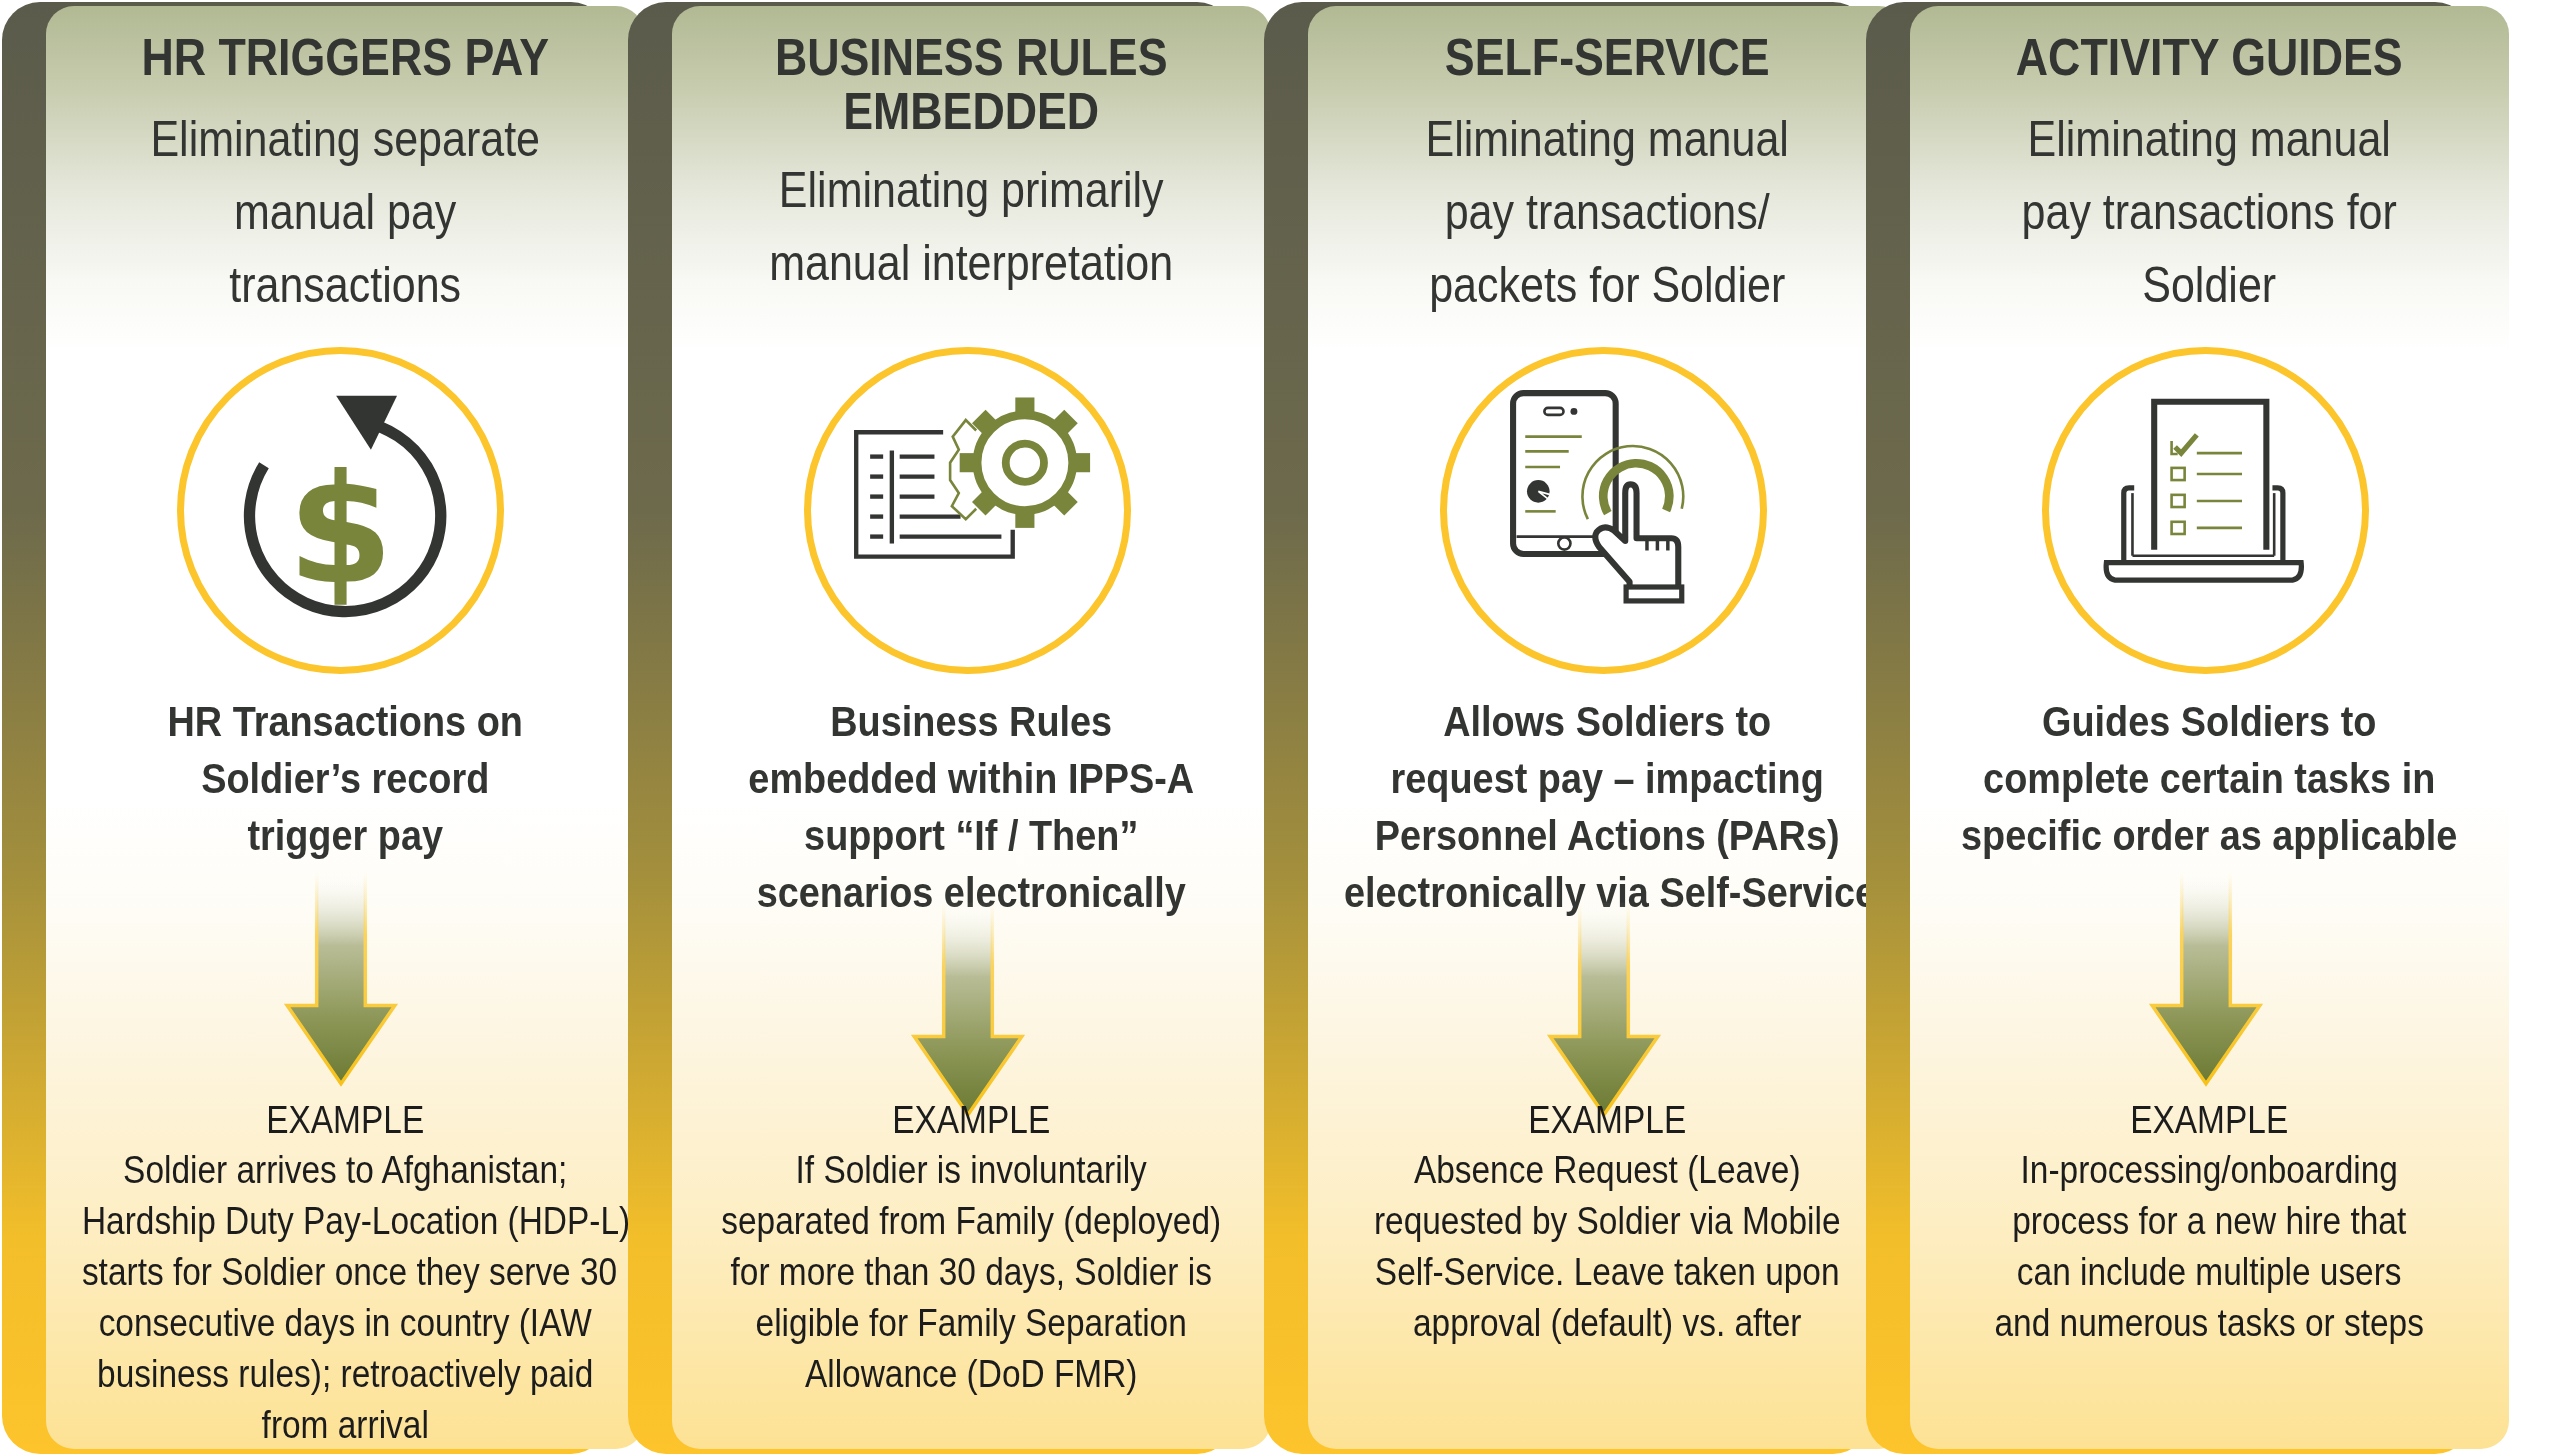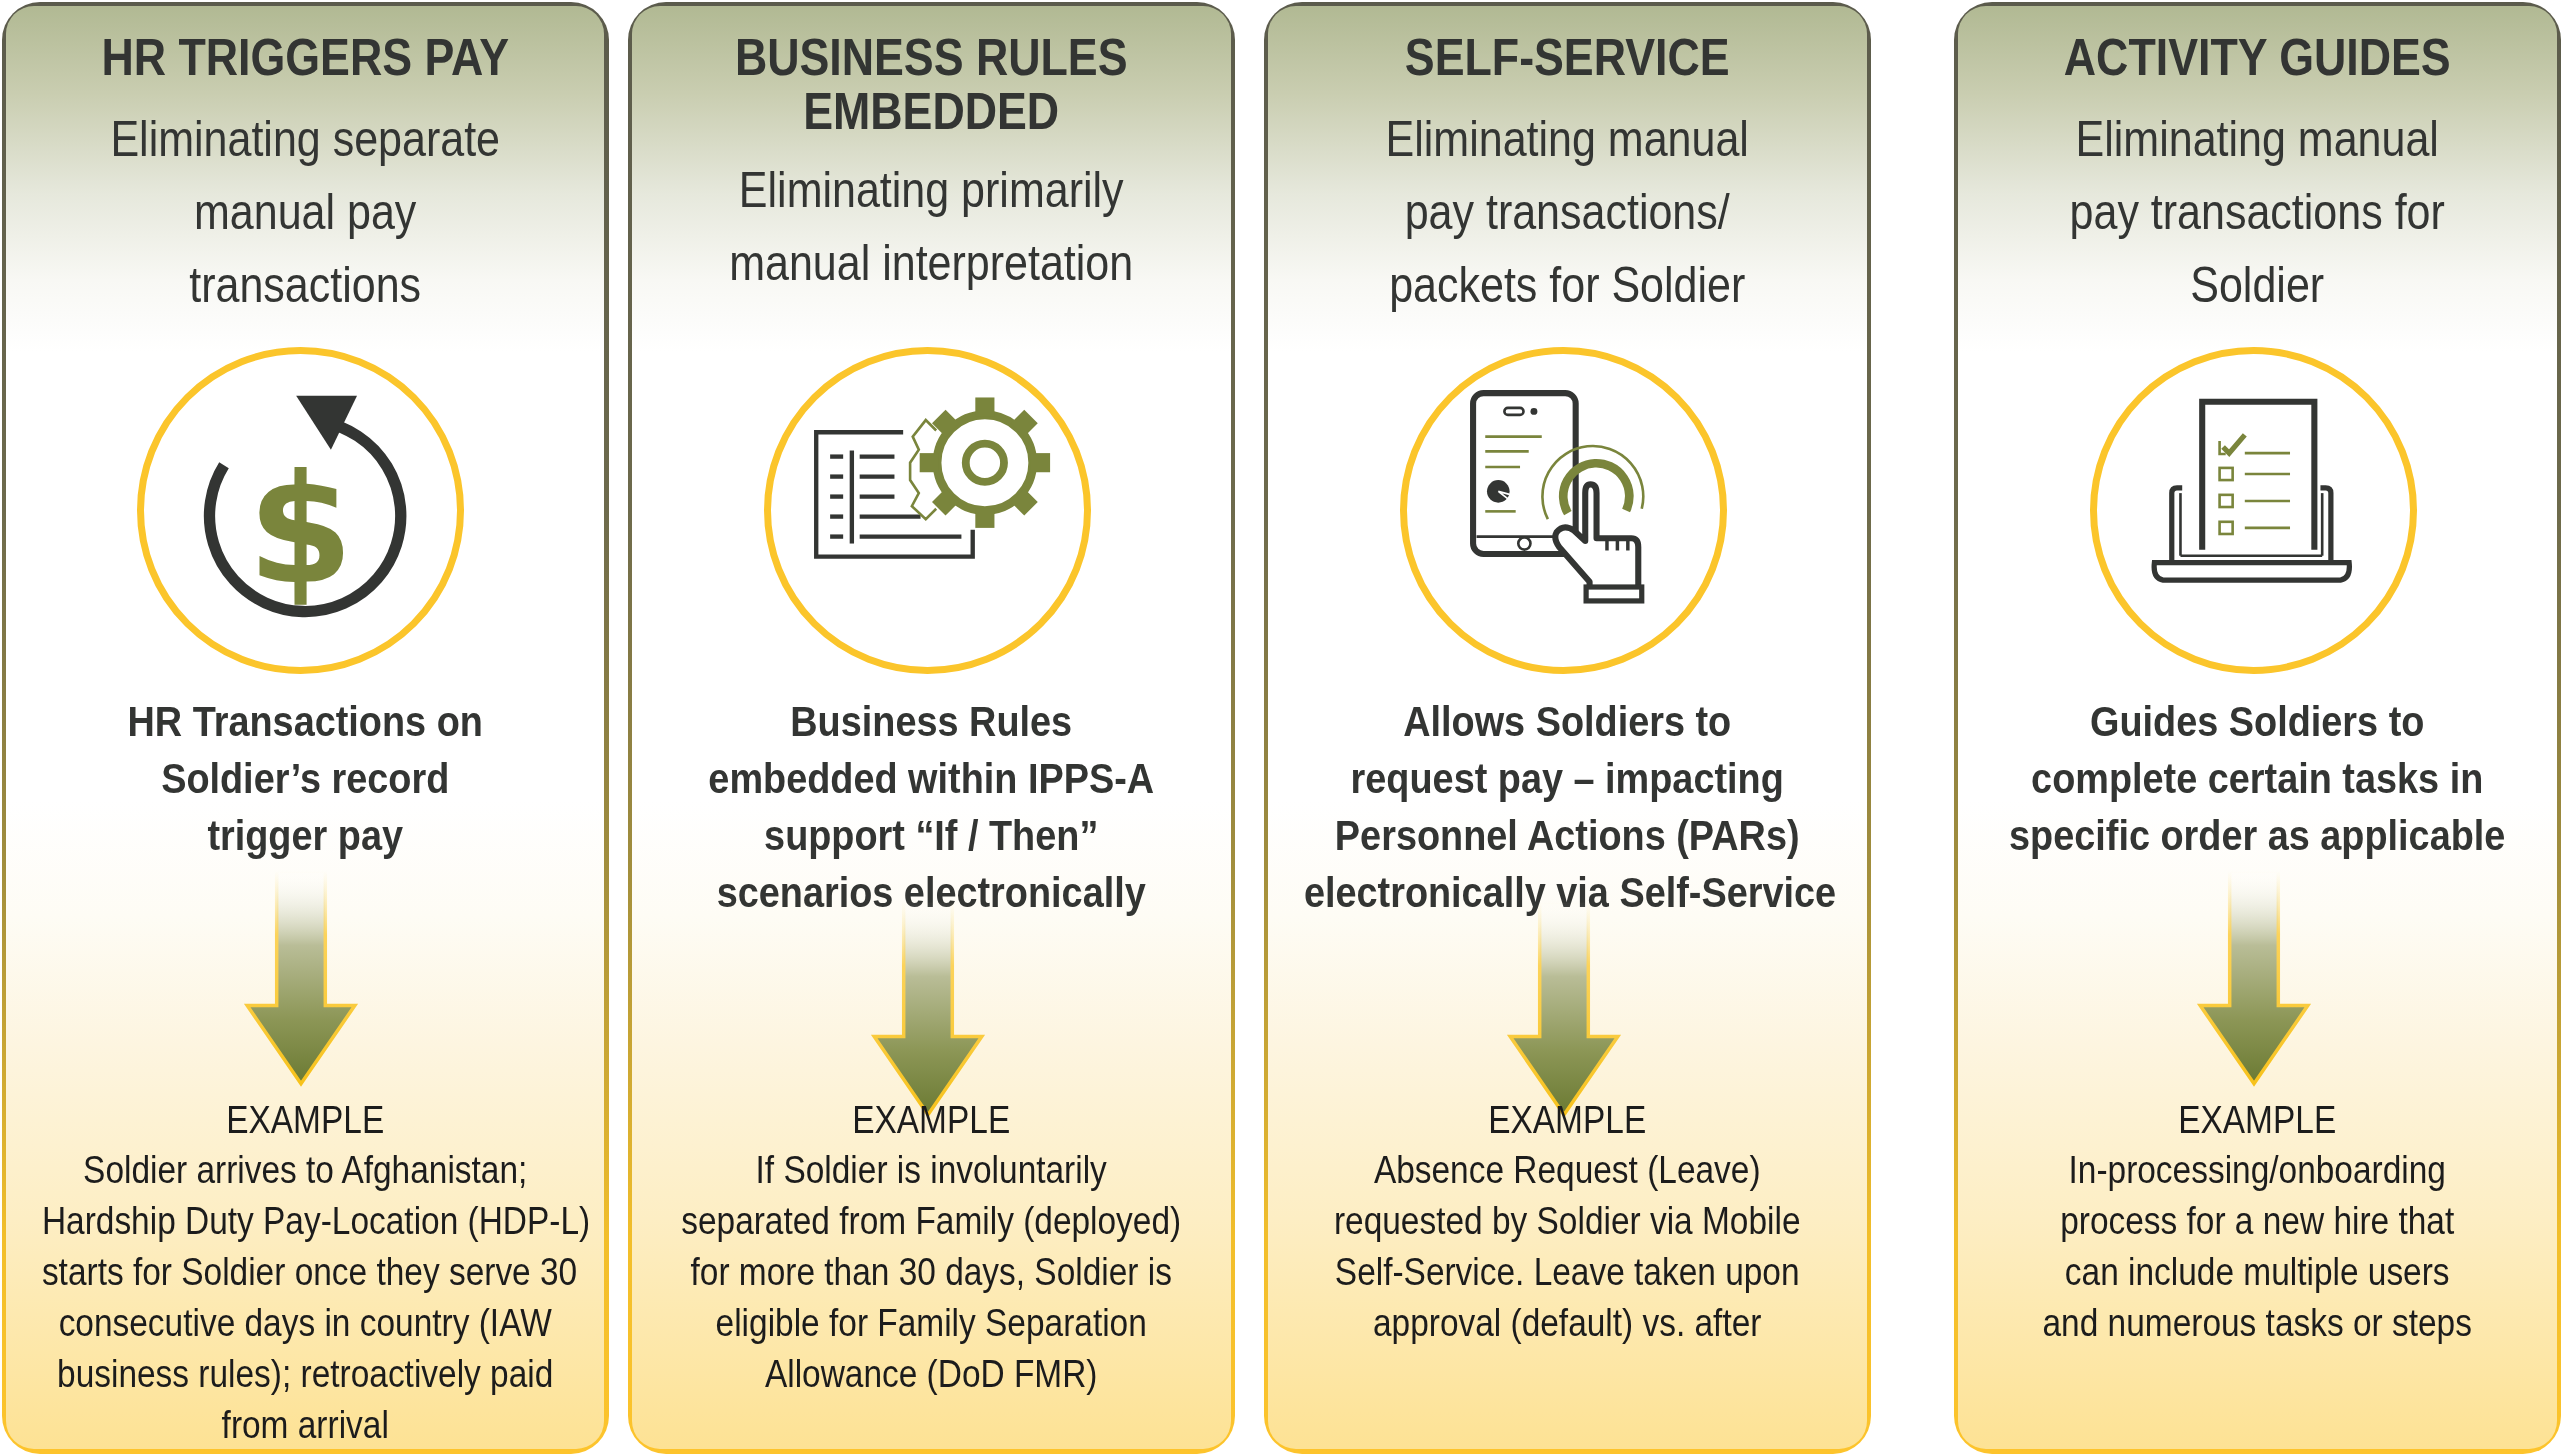"HR TRIGGERS PAY" .card-inner { margin-left: none -> 40px }
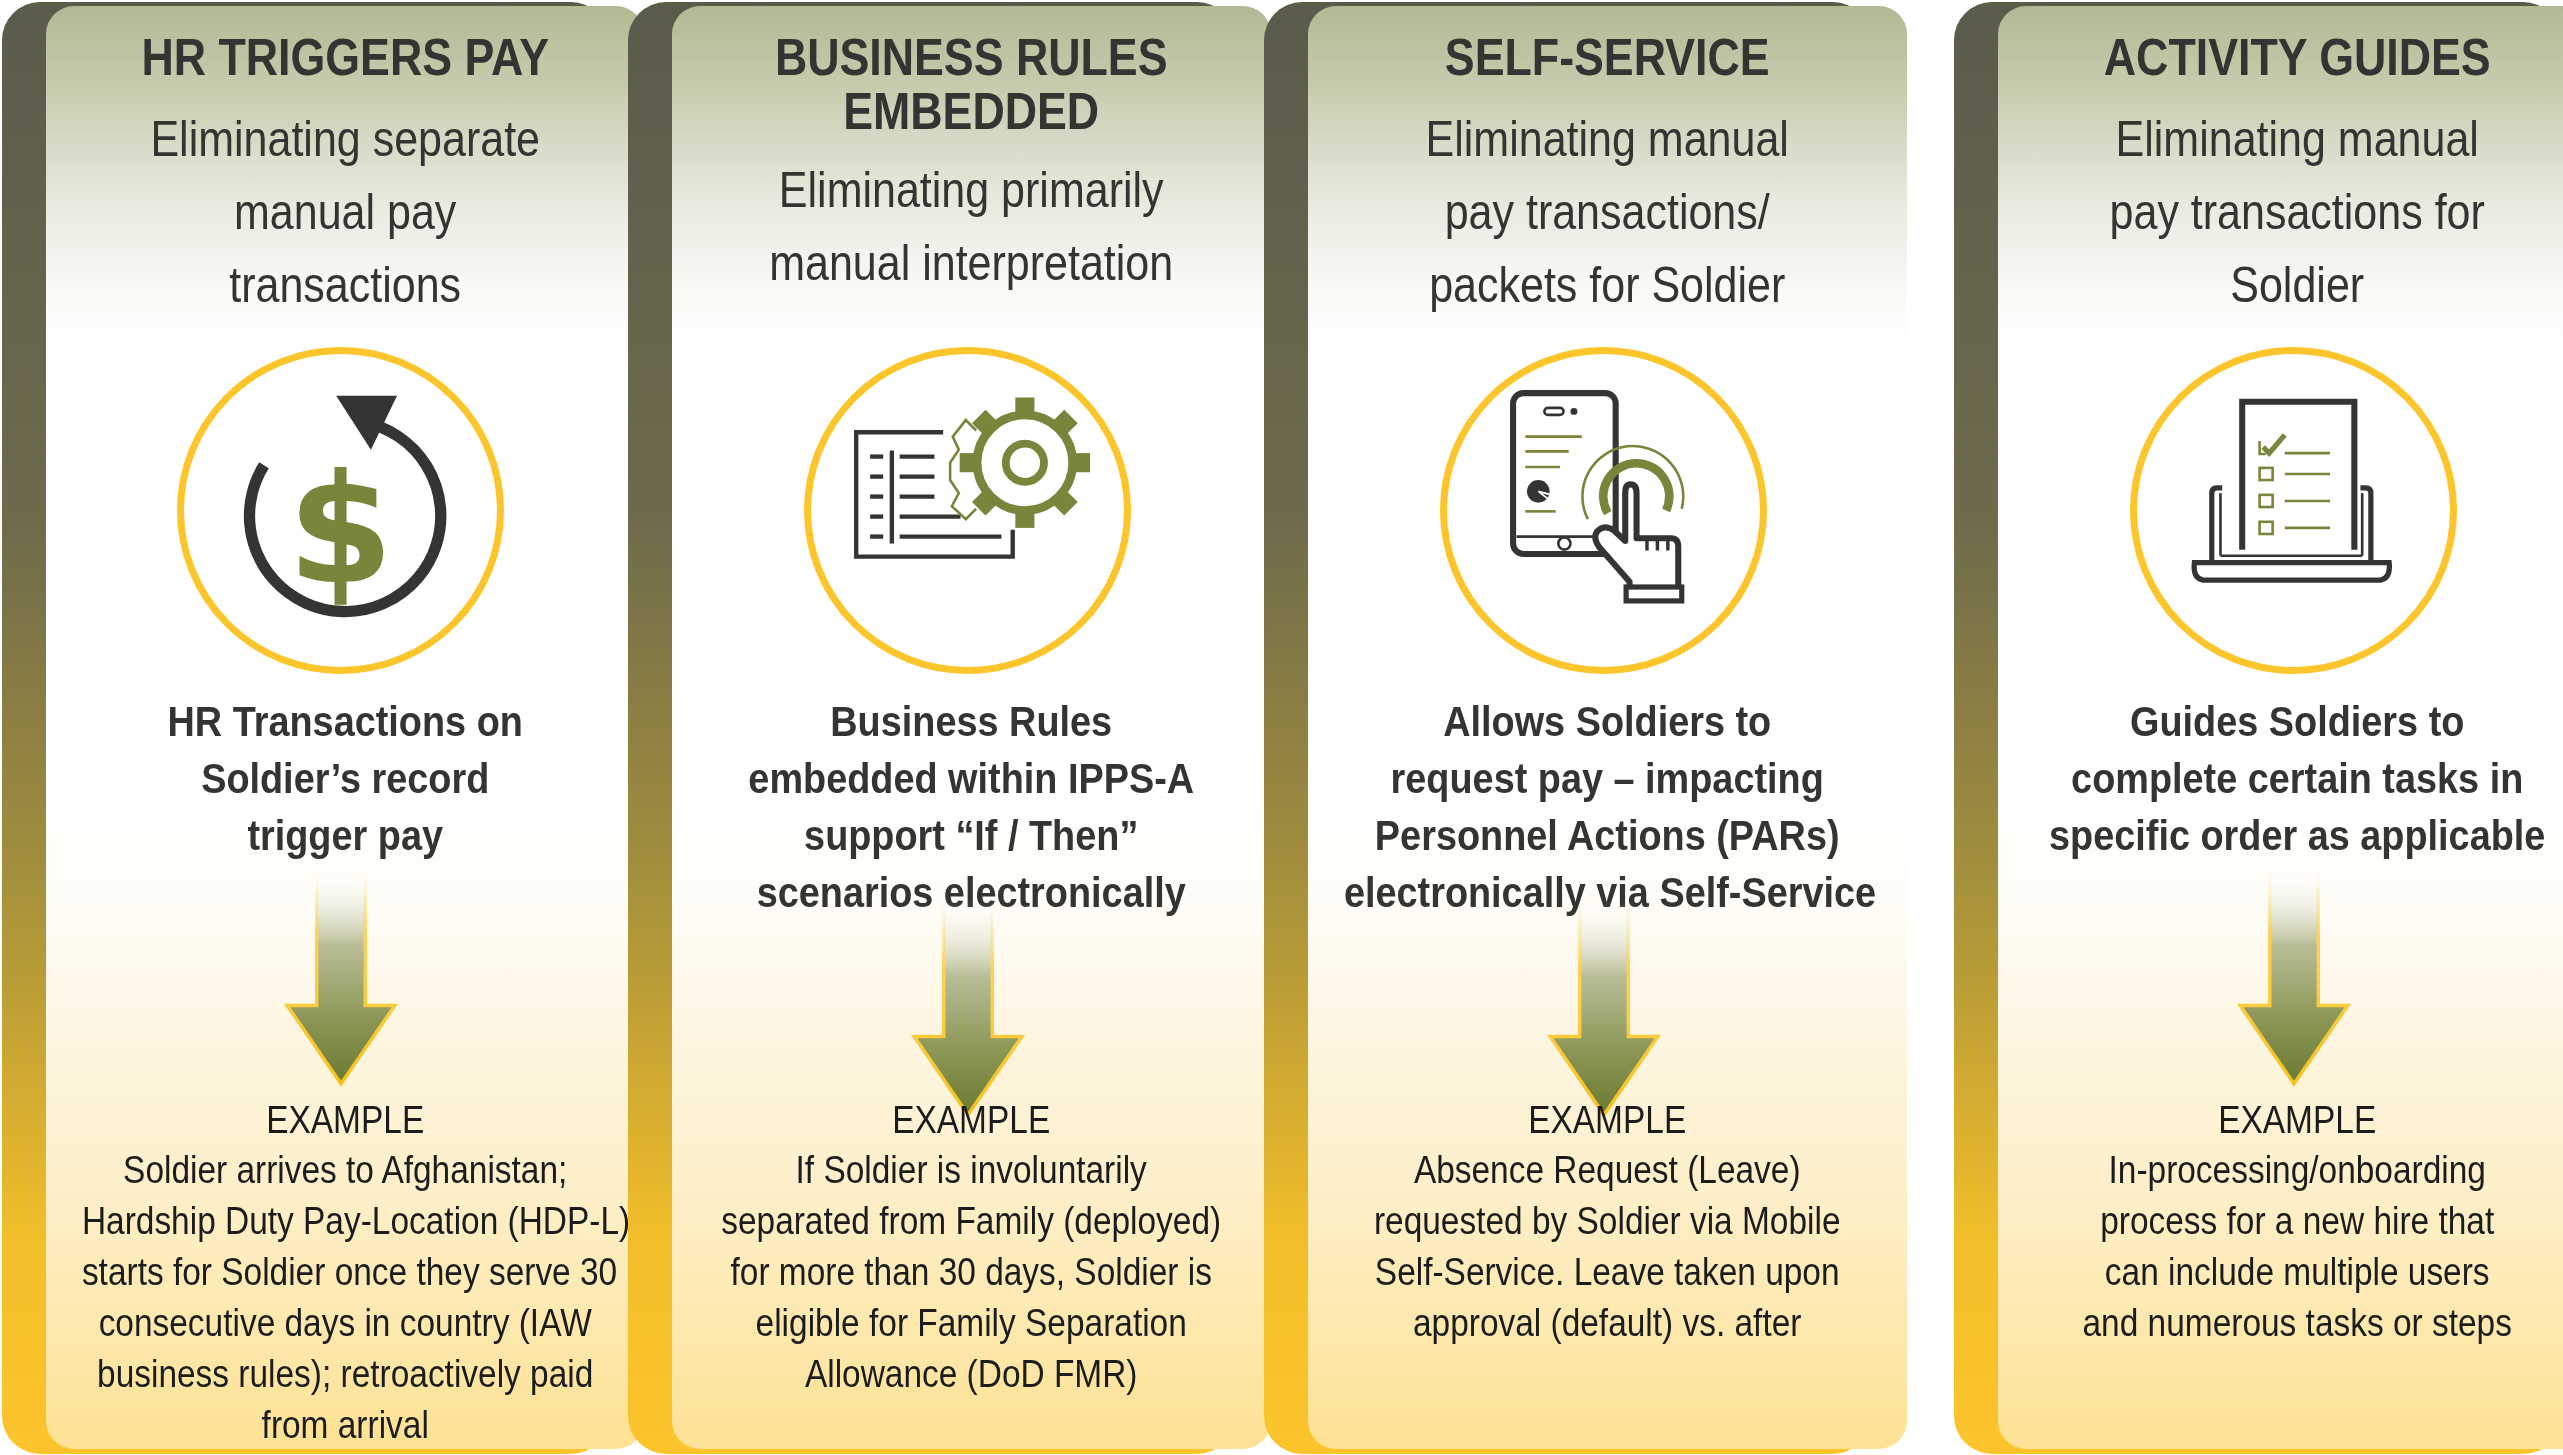"ACTIVITY GUIDES" div.card { left: 1954px -> 1866px }
